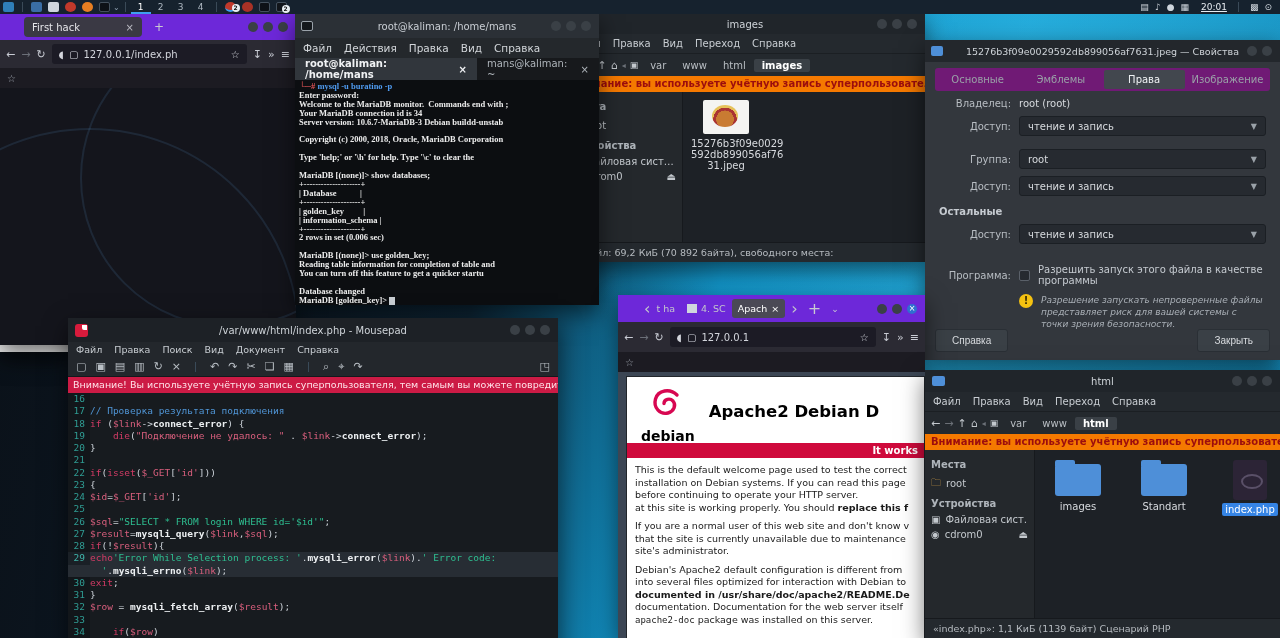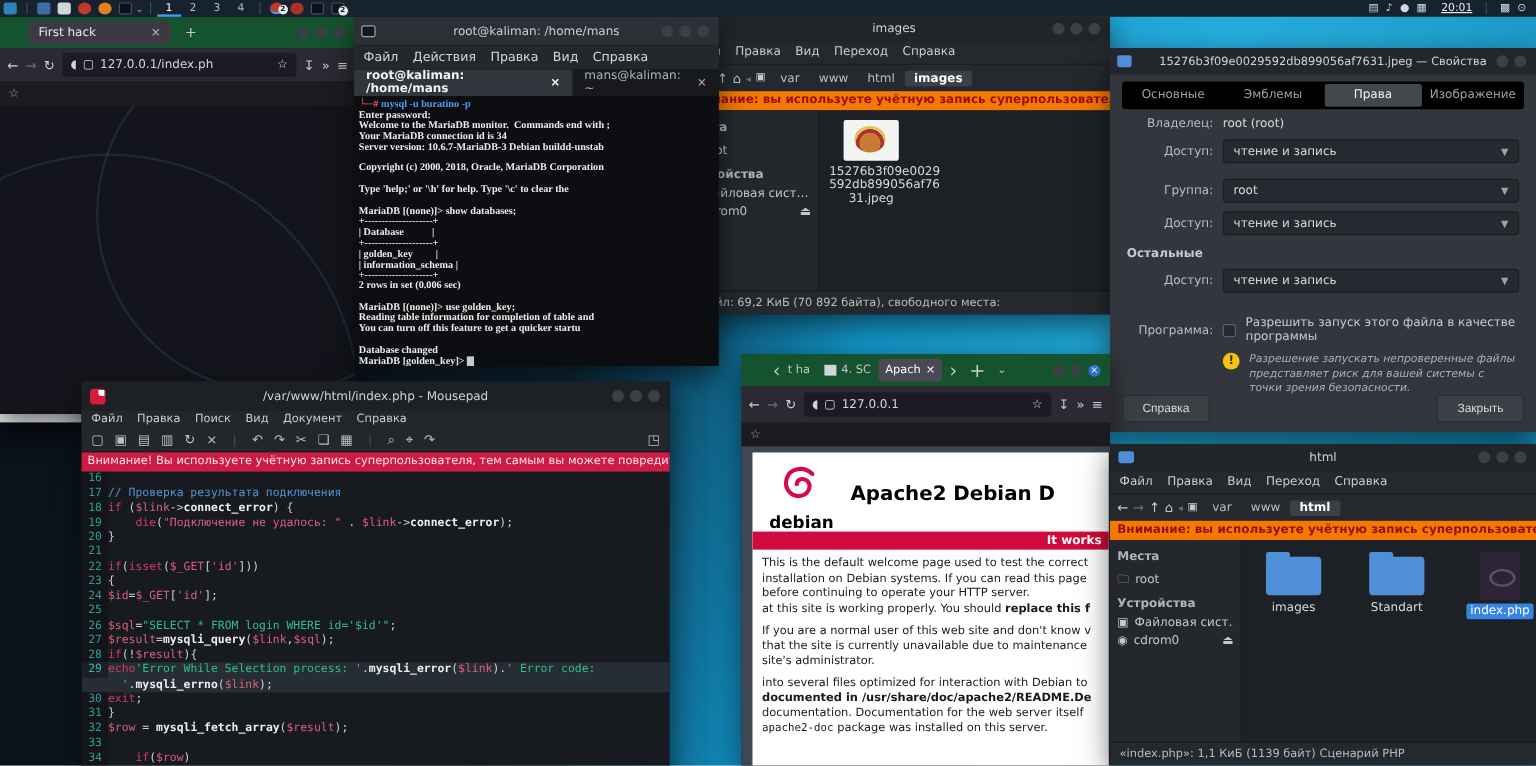"First hack" .fftabbar { background: #14532d -> #6d28d9 }
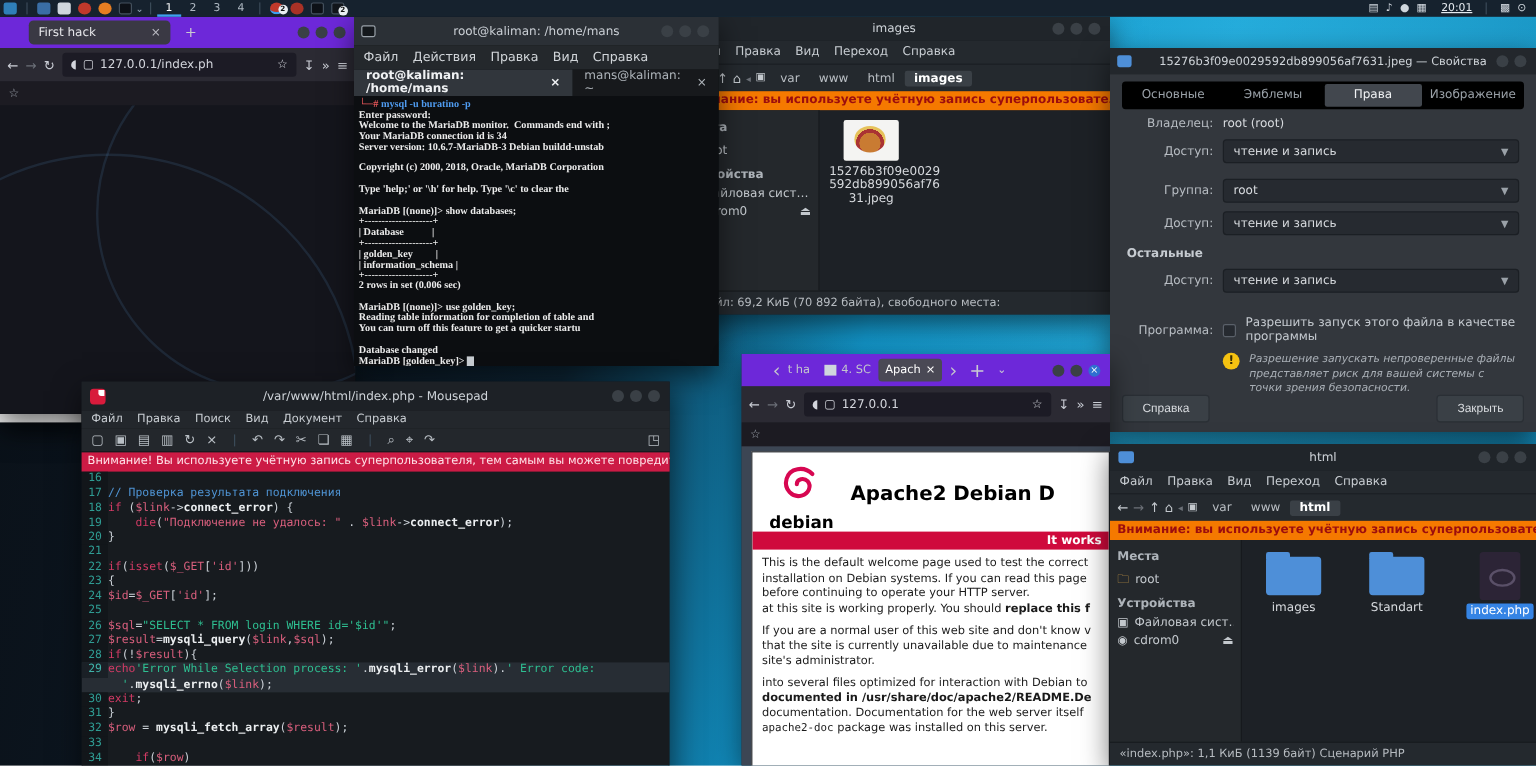"Основные" #props .ptabs { background: #000000 -> #701a75 }
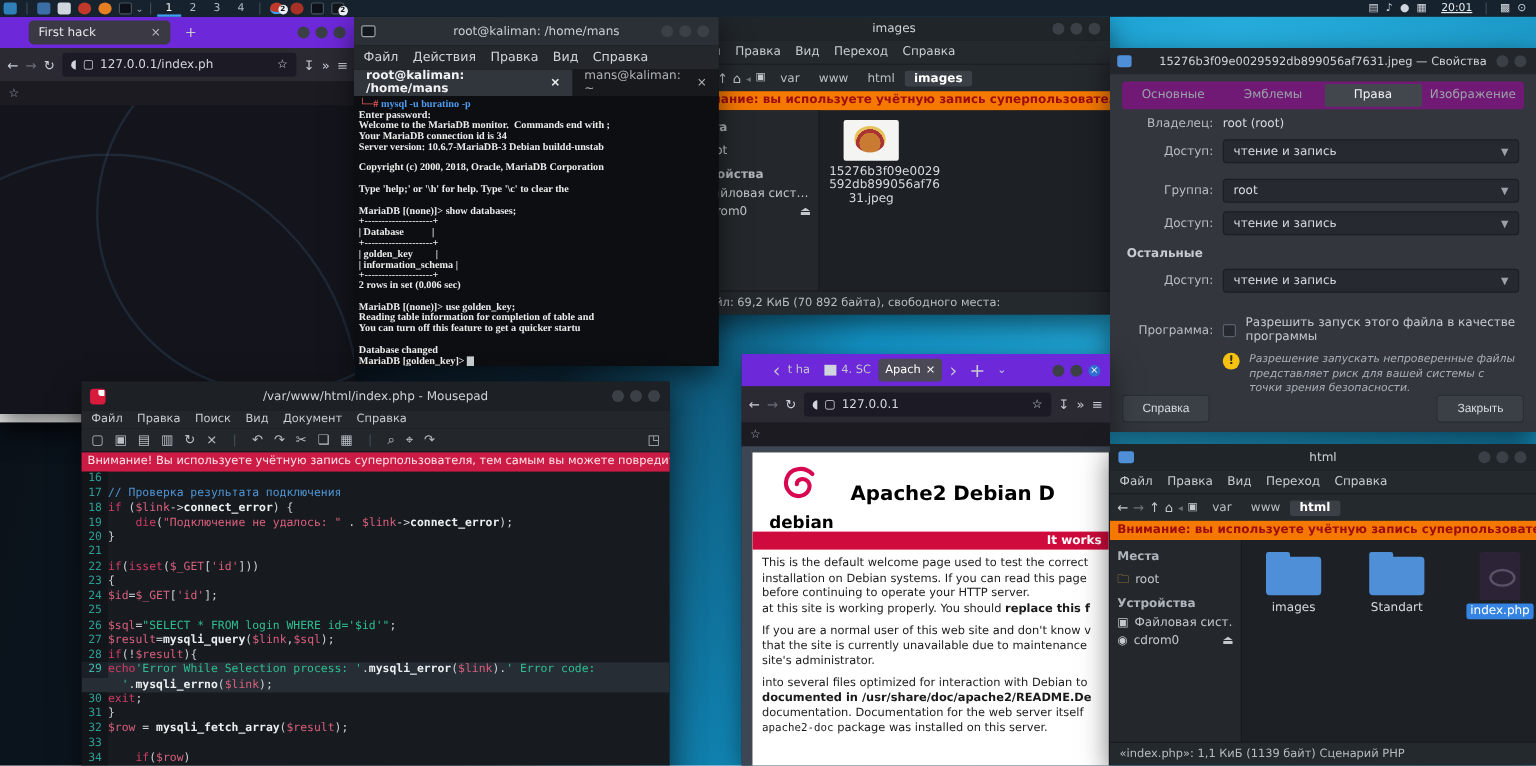"Debian's Apache2 default configuration" div.ap-line { html: none -> <div><span>Debian's Apache2 default configuration is different from</span></div> }
